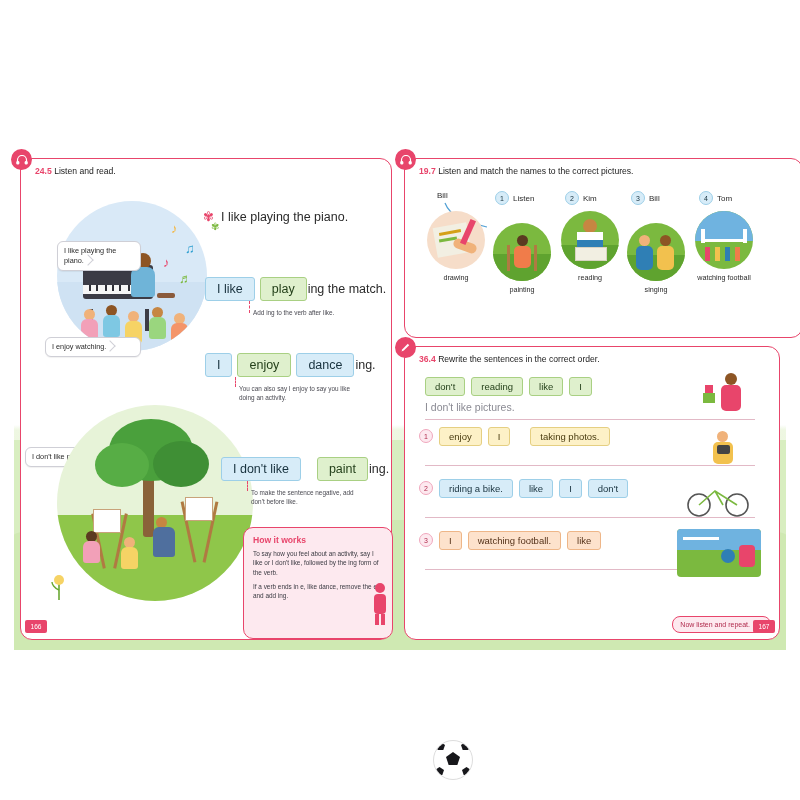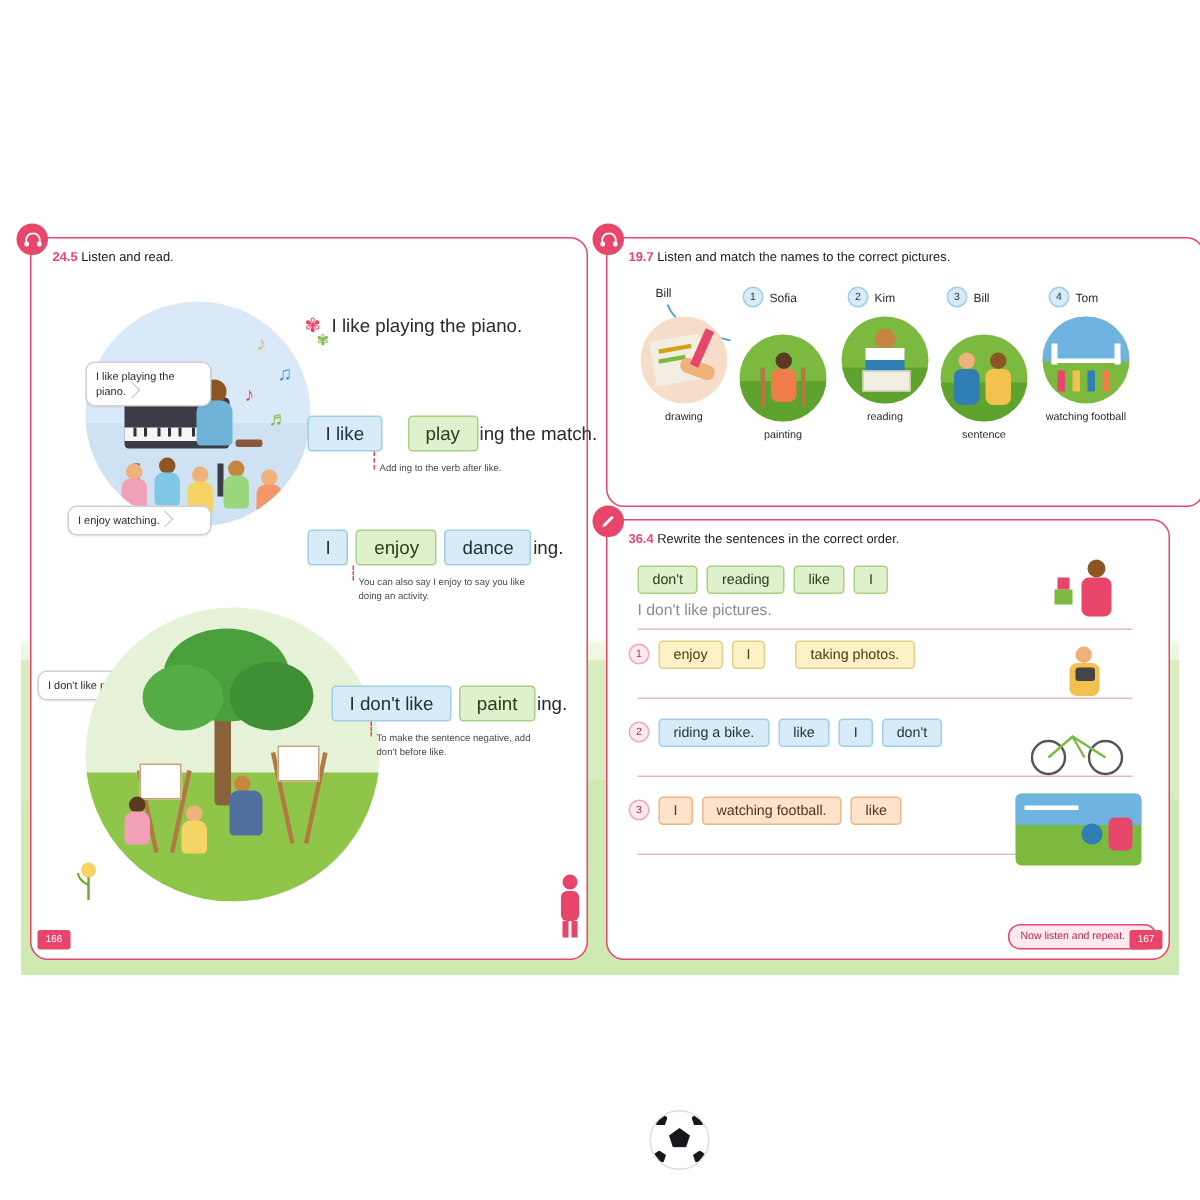"Sofia" span { text: Sofia -> Listen }
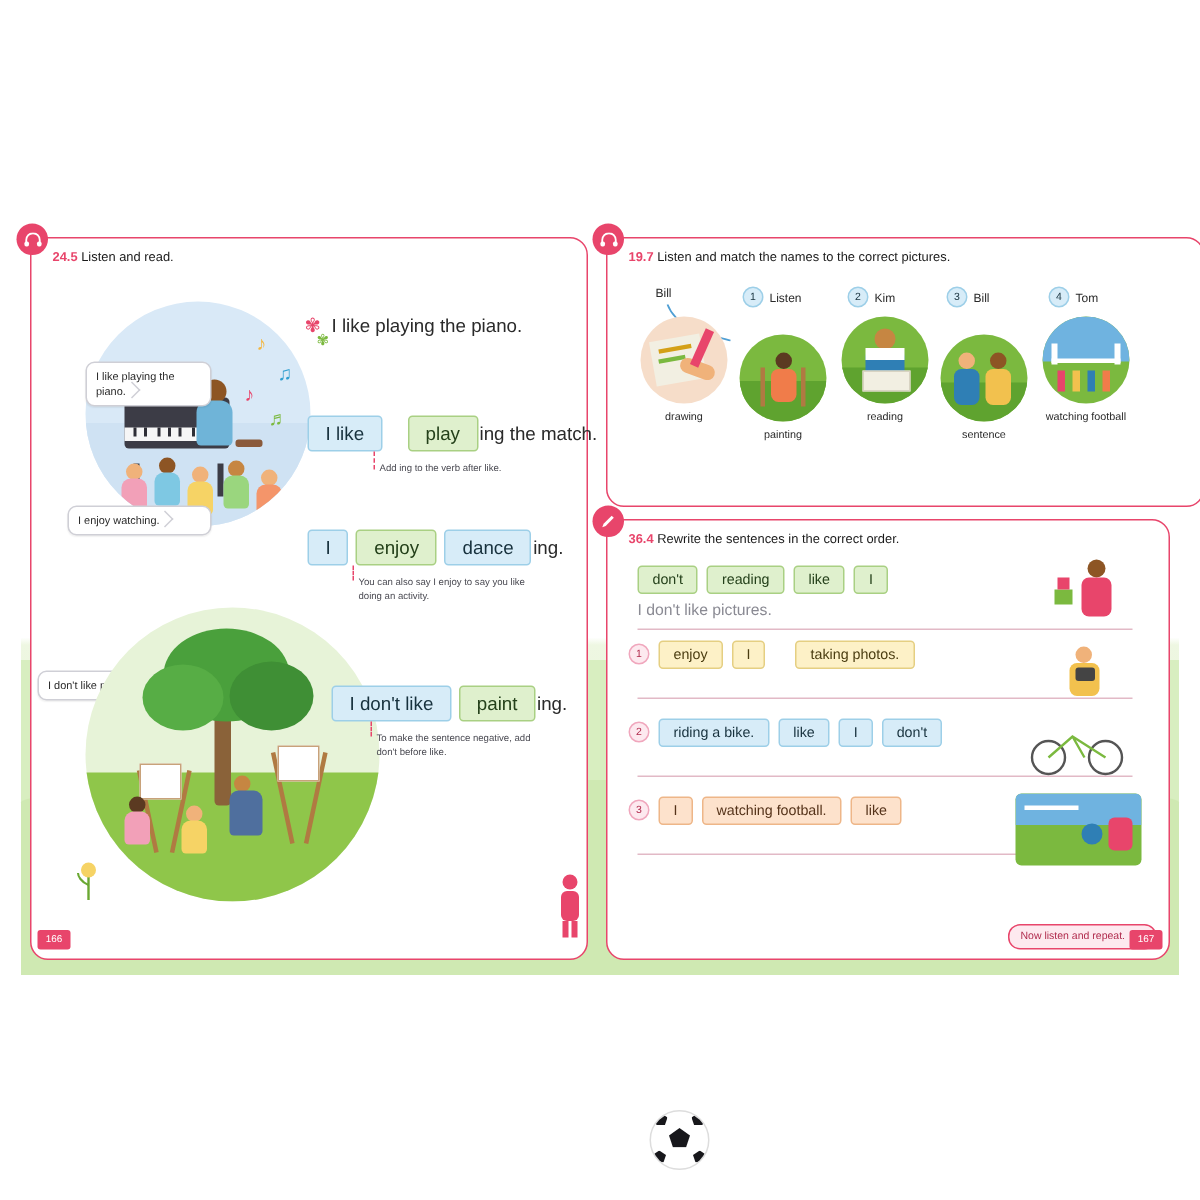"play" div.pc { margin-left: 17px -> 5px }
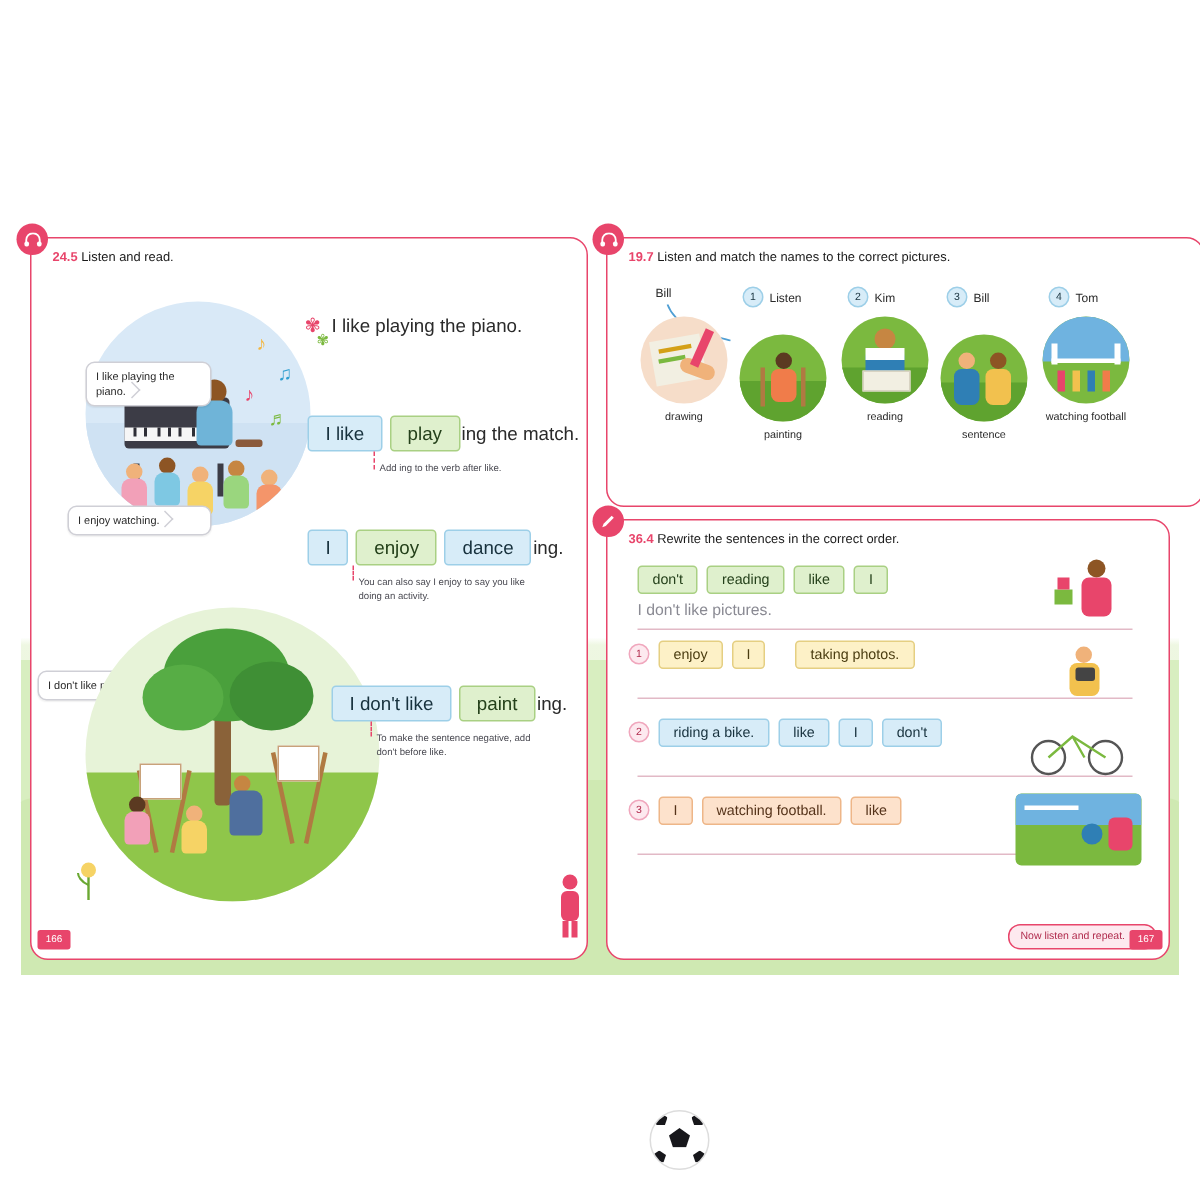"sentence" div.caption { text: sentence -> singing }
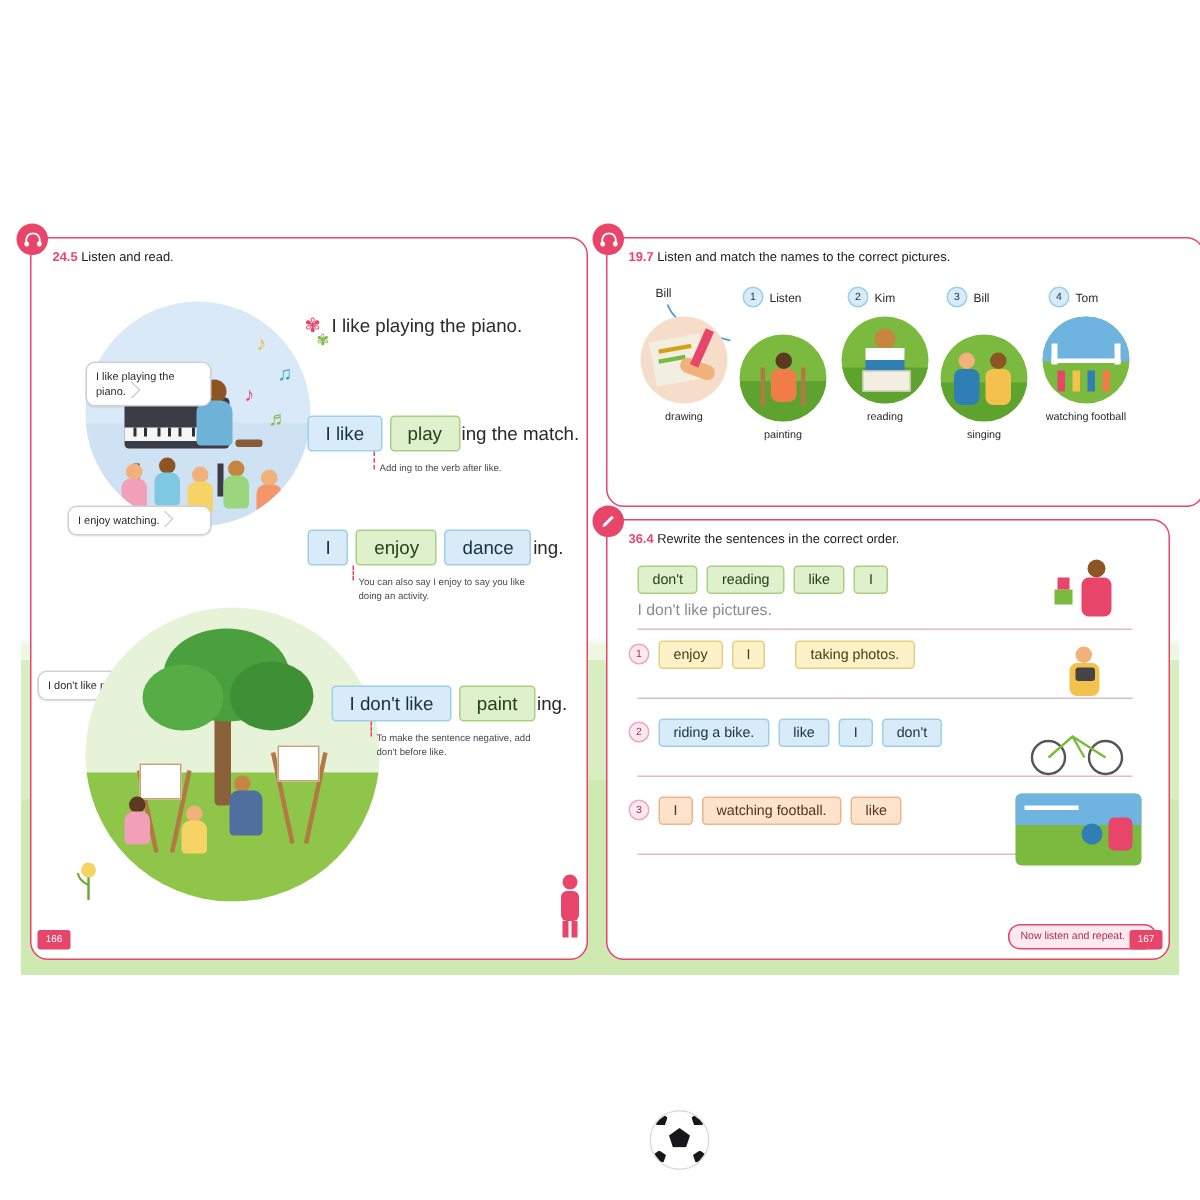"paint" div.pc { margin-left: 5px -> 16px }
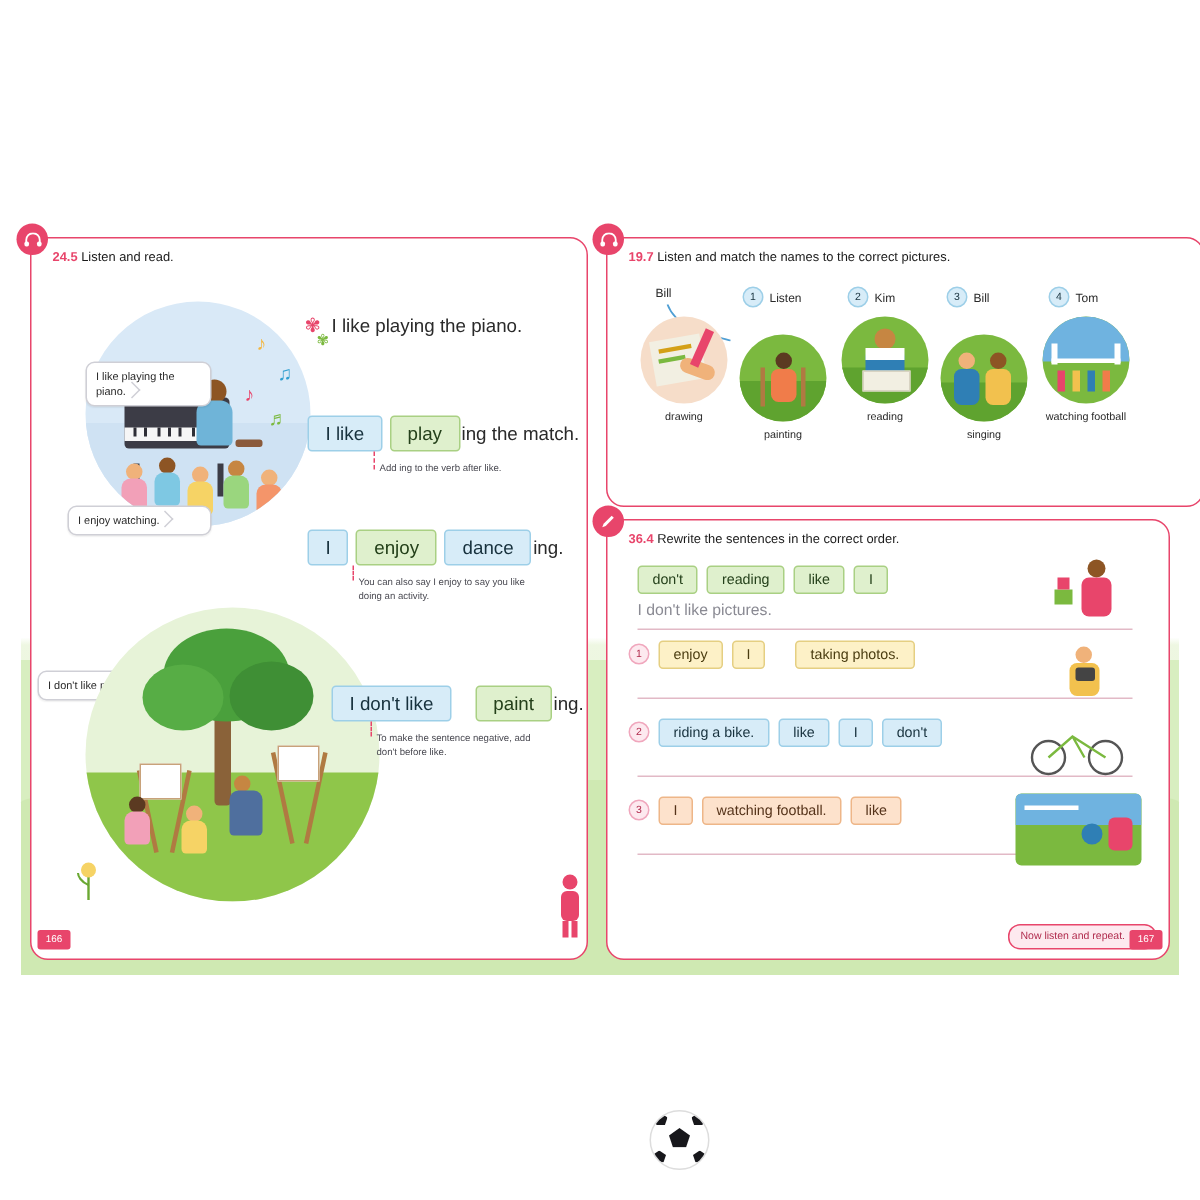"How it works" div { html: none -> <div> <h4>How it works</h4> <p>To say how you feel about an activity, say I like or I don't like, followed by the ing form of the verb.</p> <p>If a verb ends in e, like dance, remove the e and add ing.</p> </div> }
